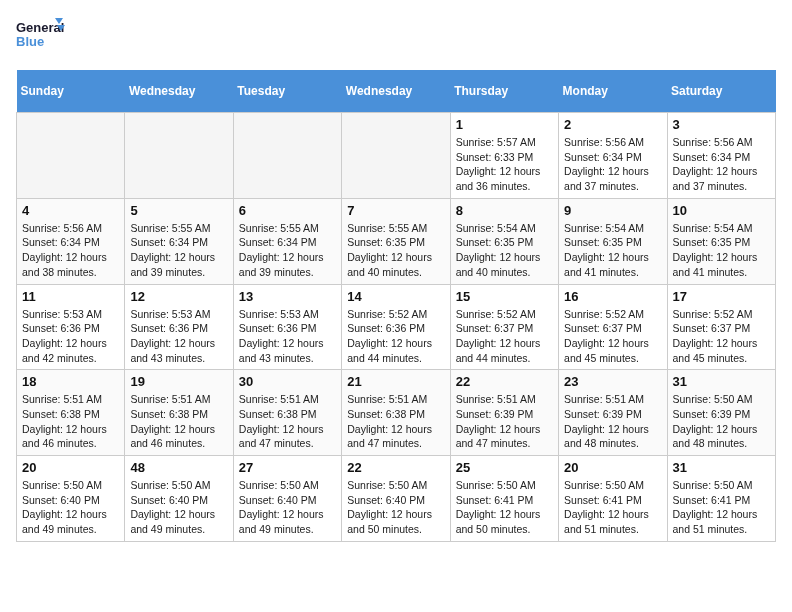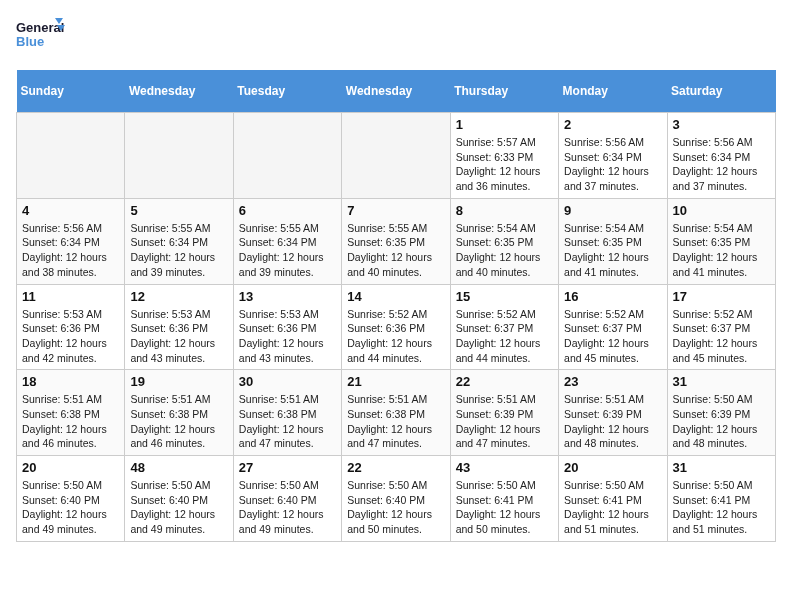"43" div.day-num { text: 43 -> 25 }
